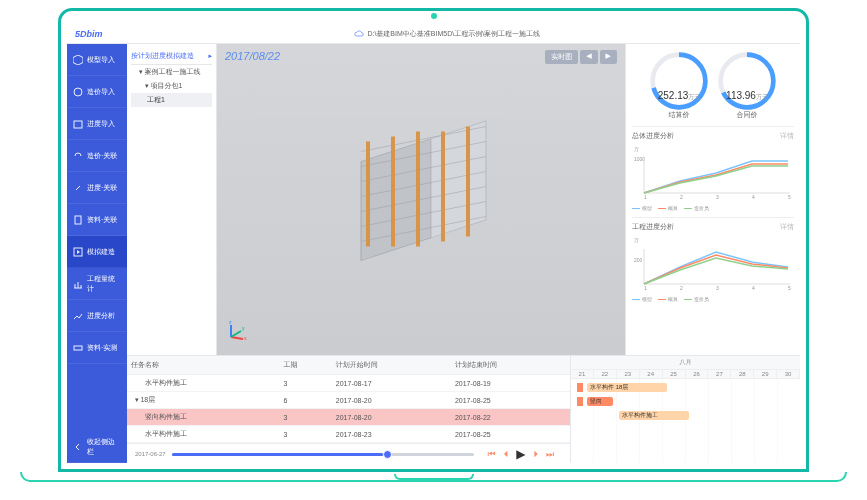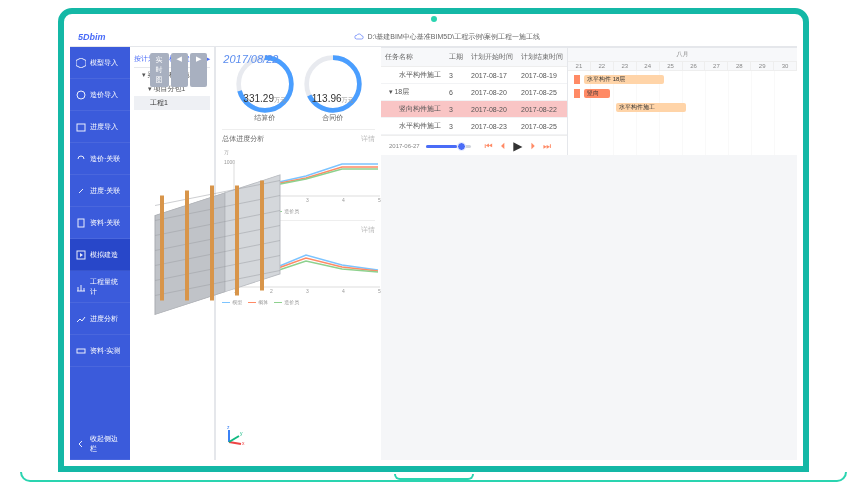"5Dbim" .laptop-frame { border: 6px solid #14b8a6 -> 3px solid #14b8a6 }
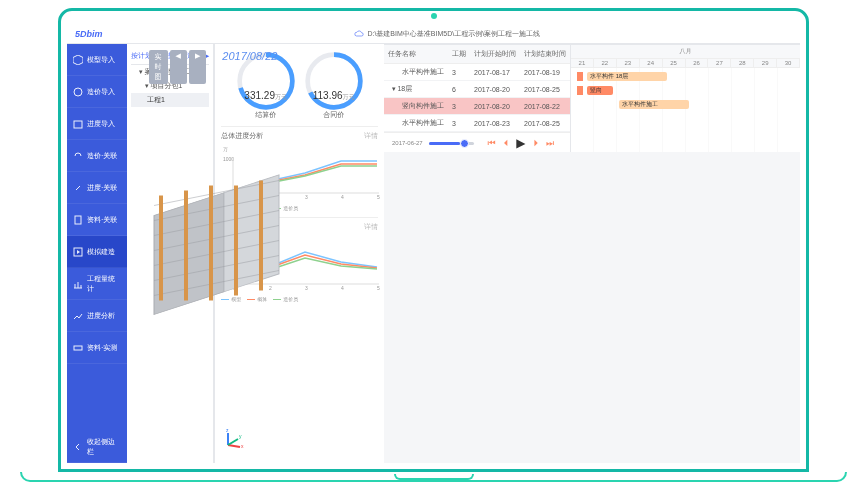"2017/08/22" .content { flex-direction: none -> column }
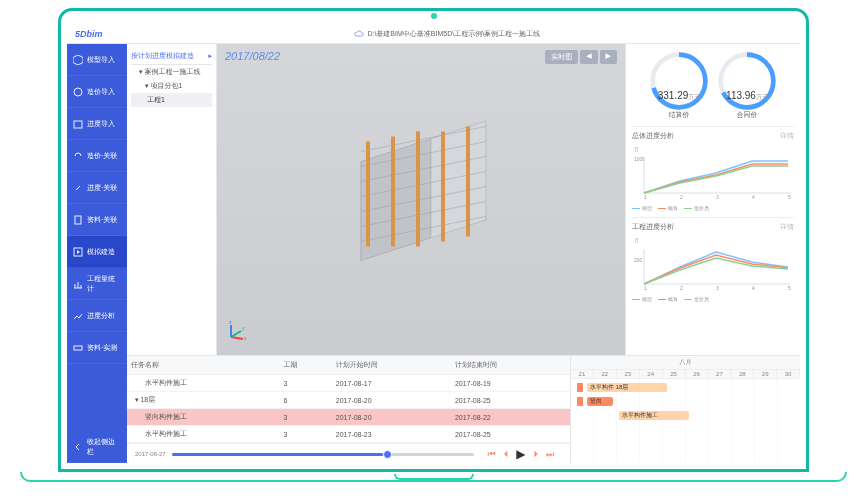"331.29" span { text: 331.29 -> 252.13 }
